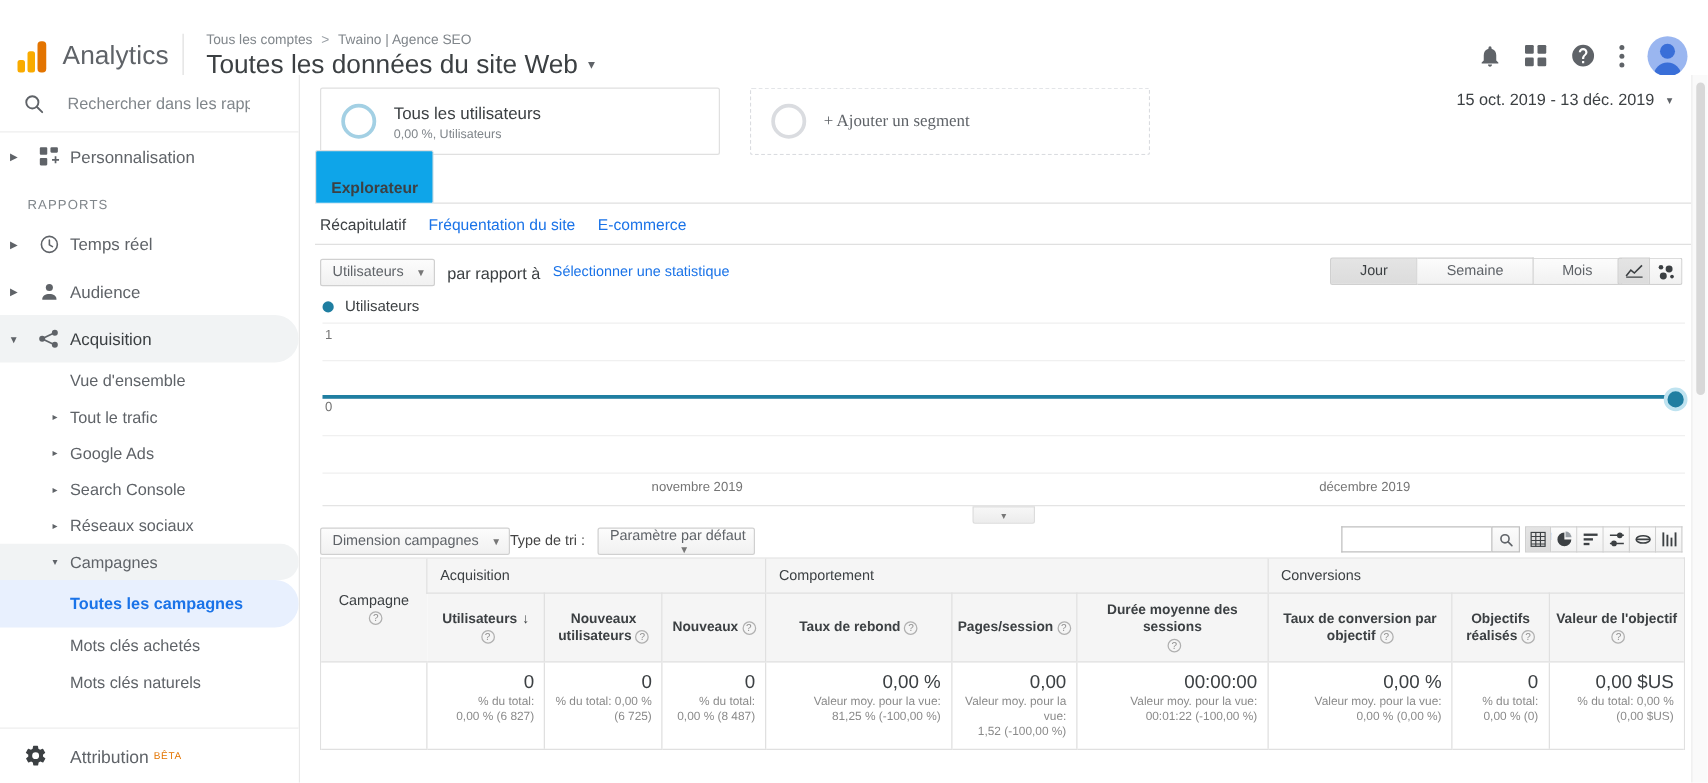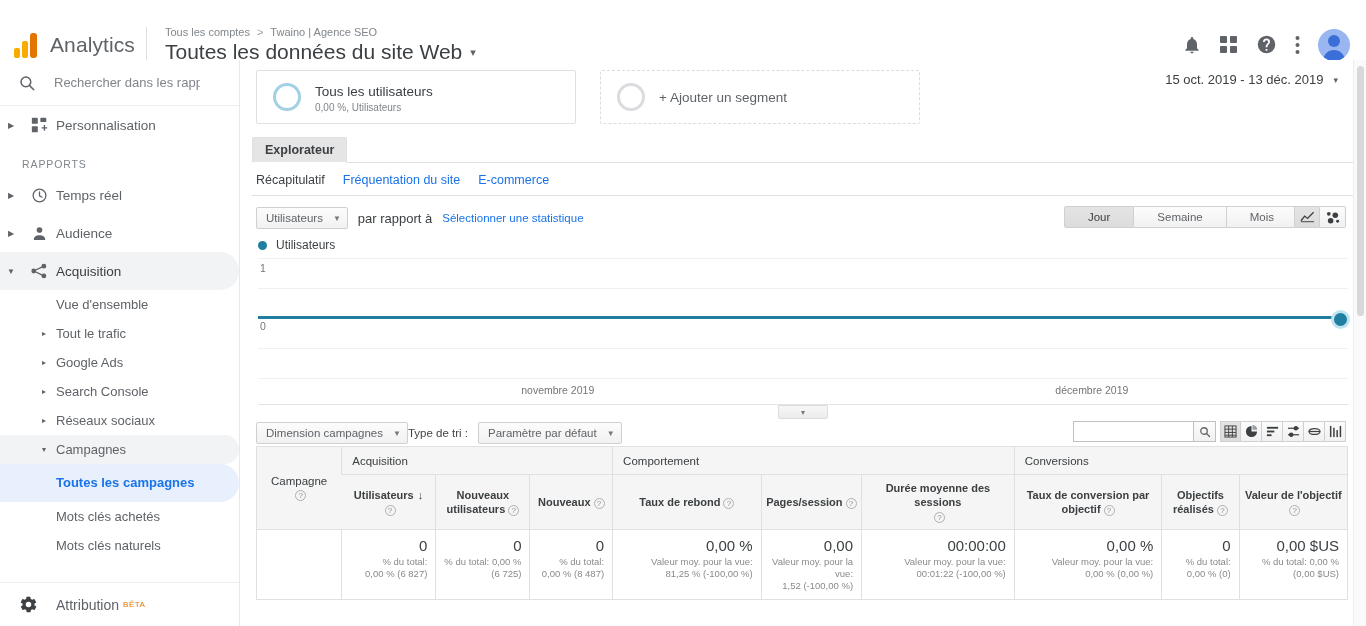"+ Ajouter un segment" .seg-add { font-family: none -> Liberation Serif, serif }
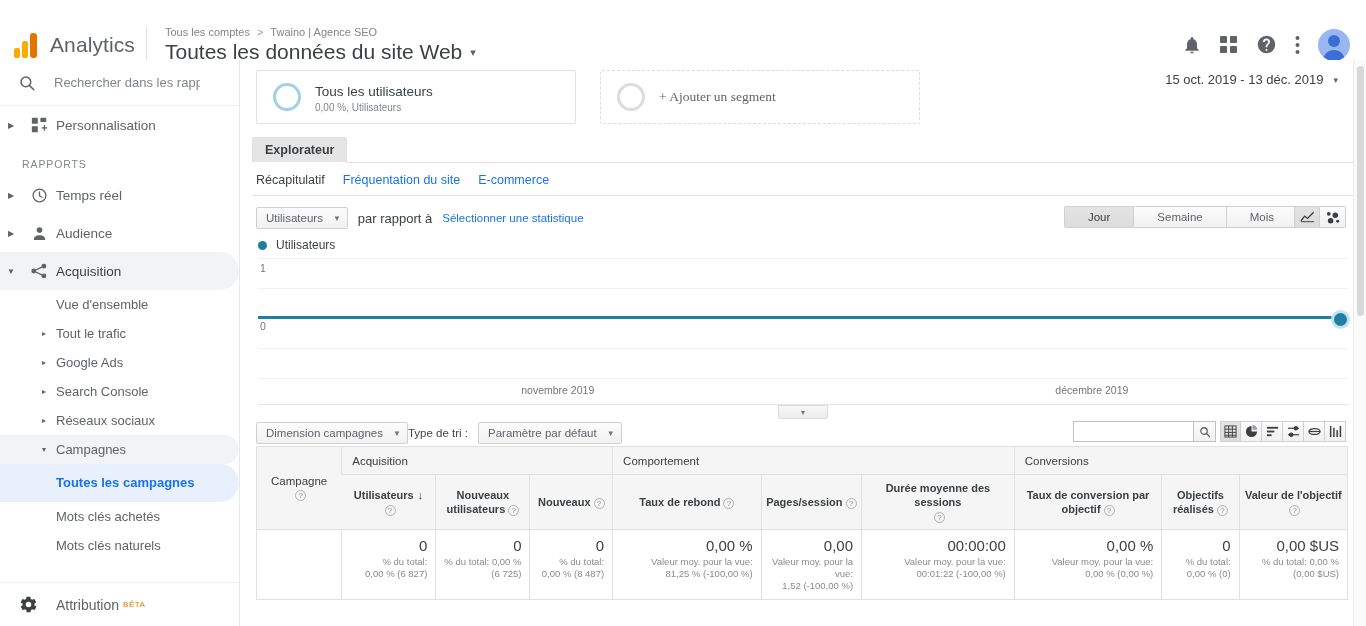"Explorateur" .tab-main { background: #e5e5e5 -> #0ea5e9; padding: 5px 12px 5px 12px -> 22px 12px 5px 12px }
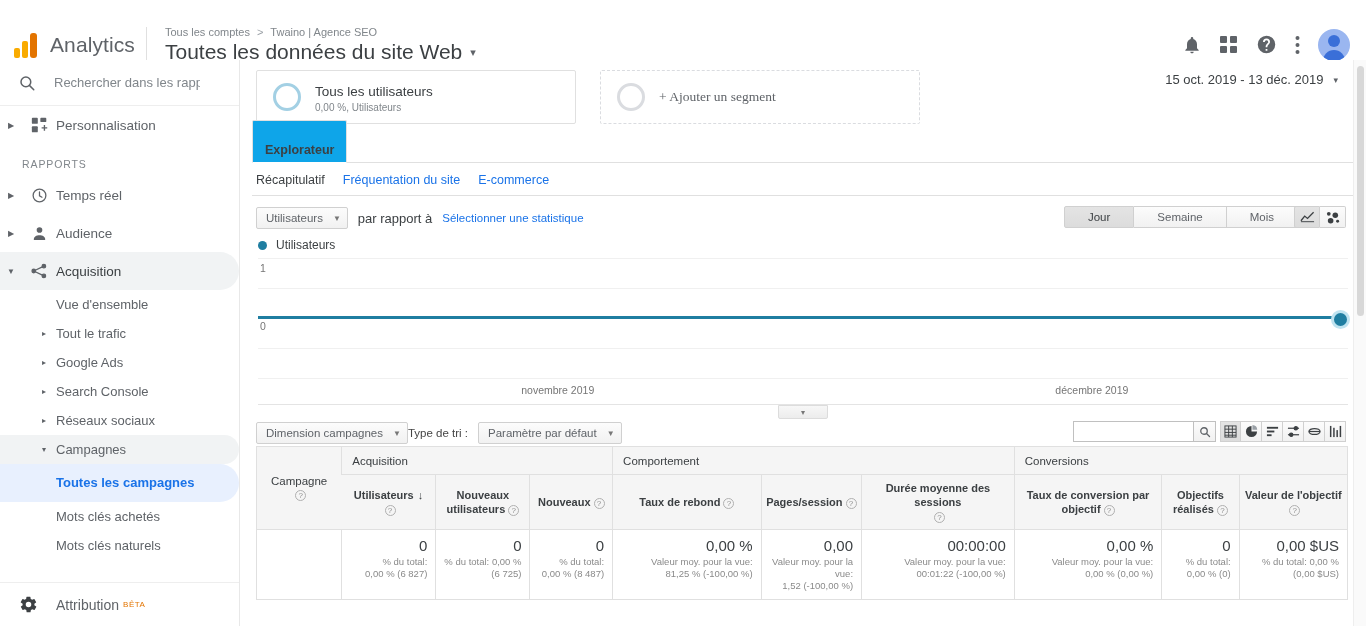"Paramètre par défaut" div.dd { flex-direction: none -> column }
